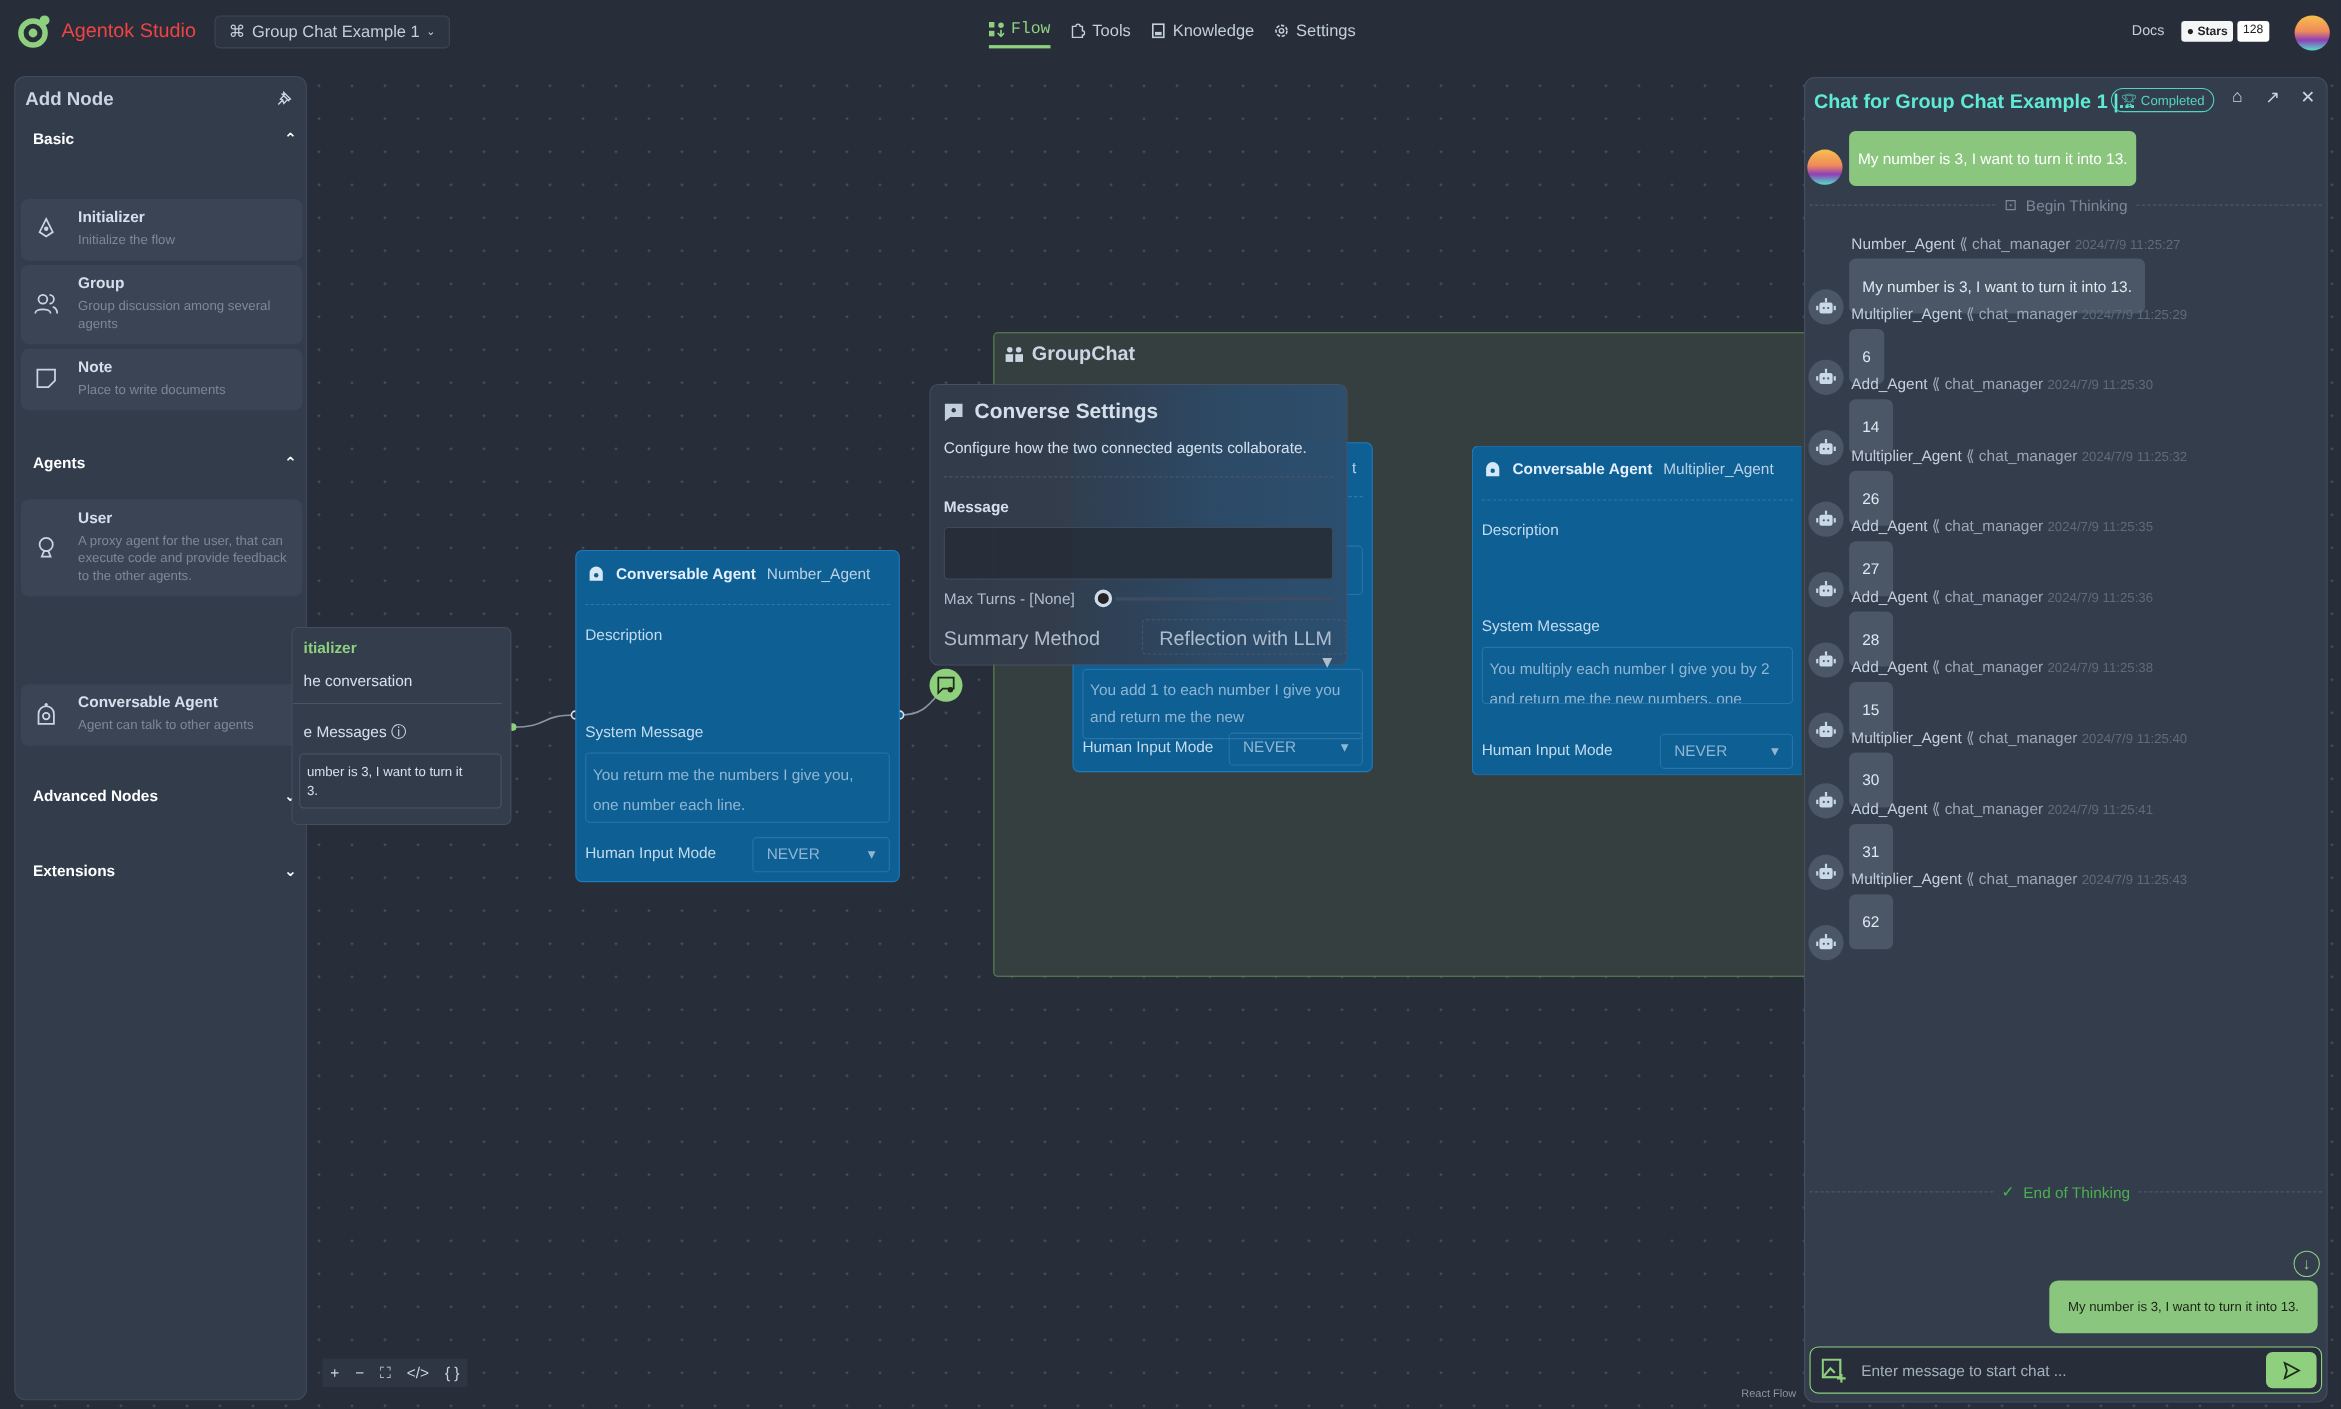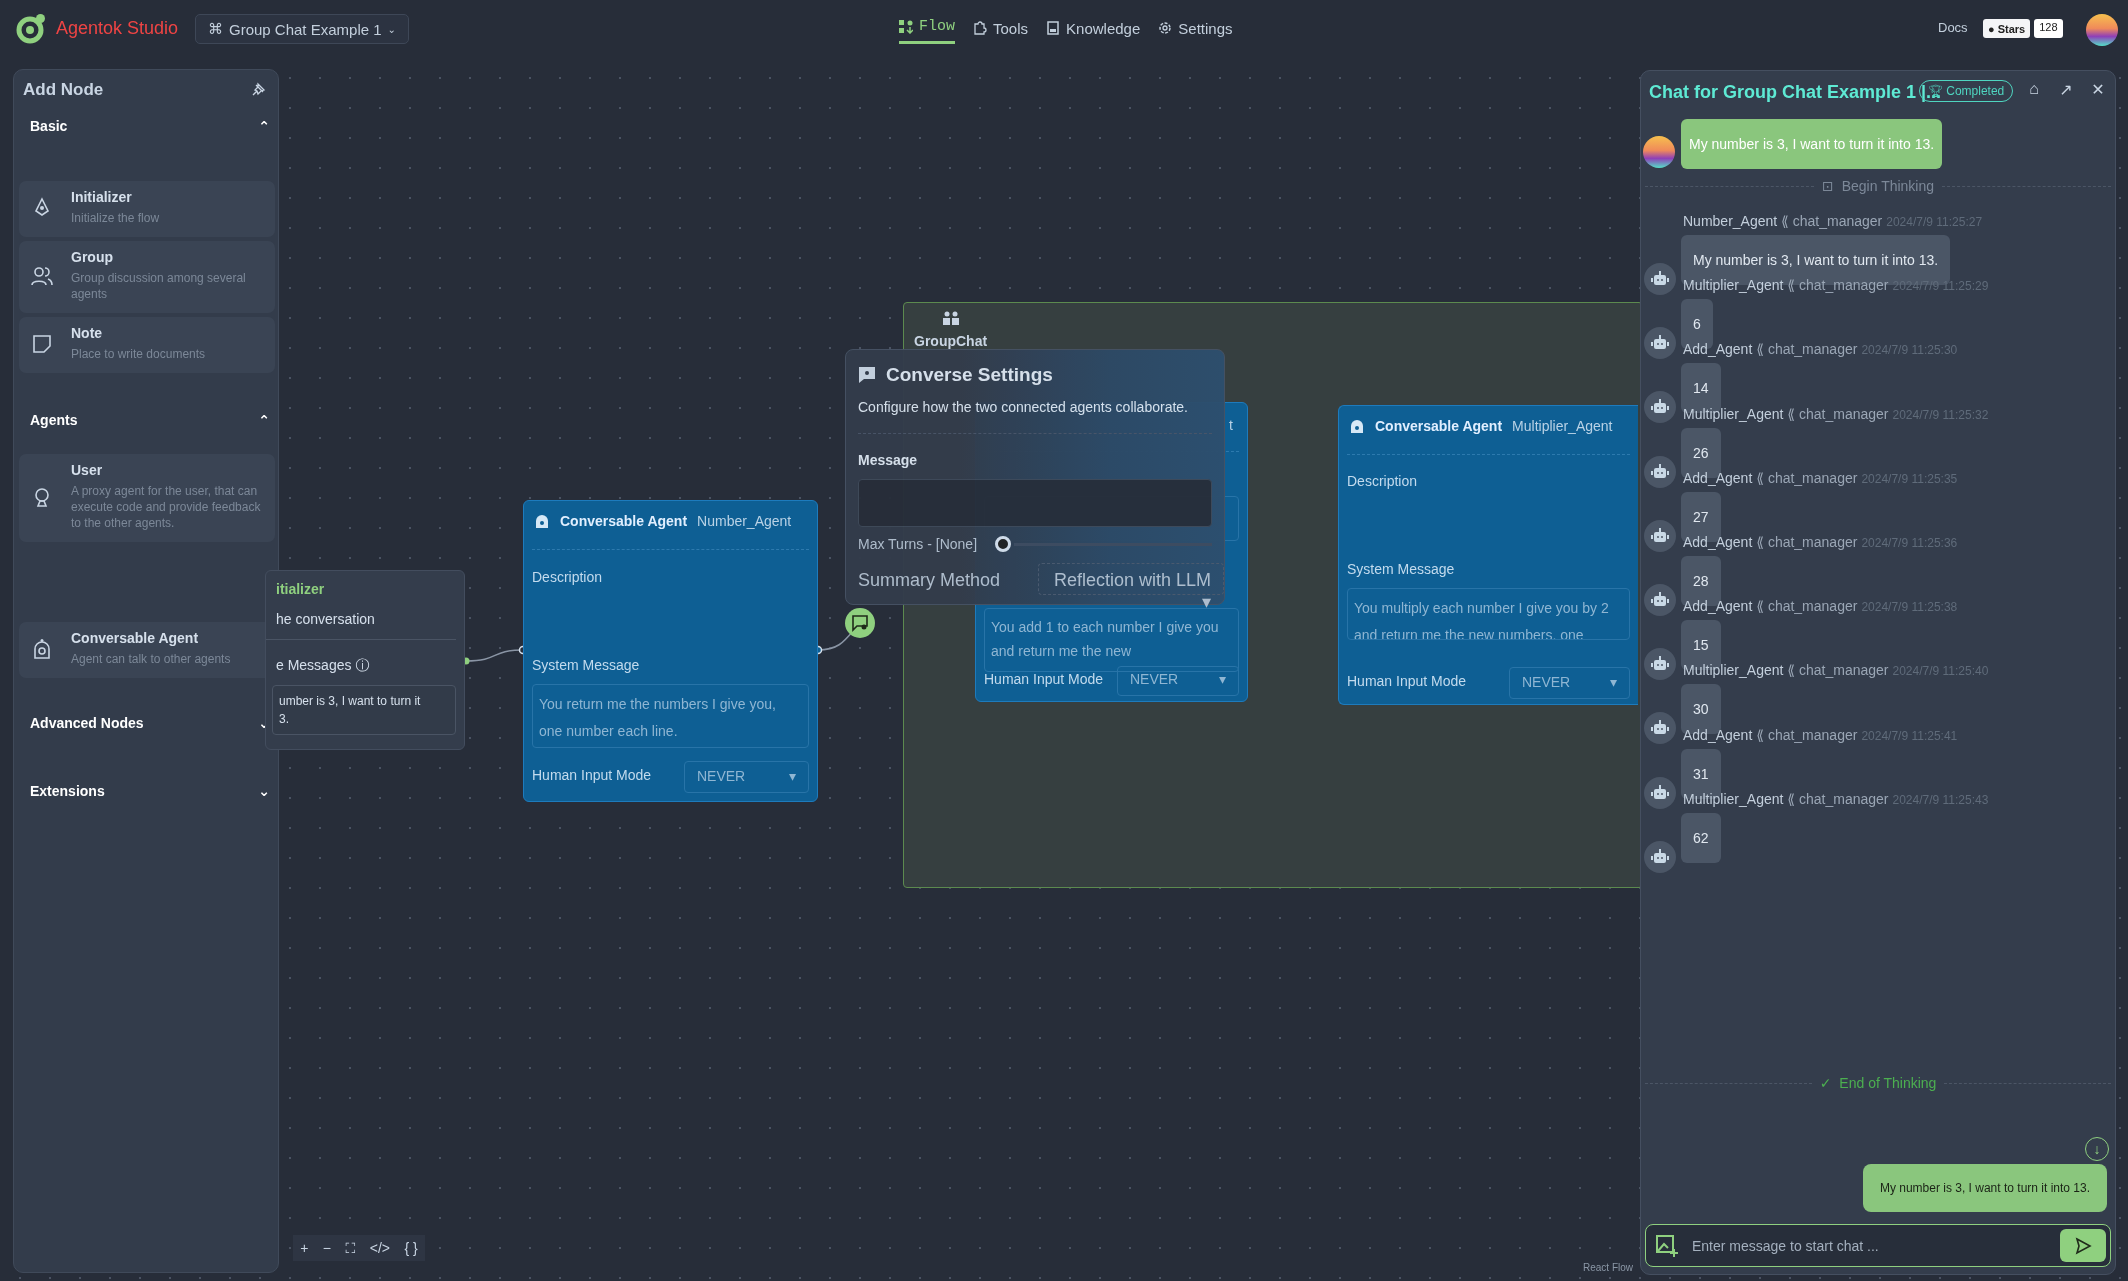"GroupChat" .groupchat .title { flex-direction: column -> none; font-size: 14px -> 18px }
